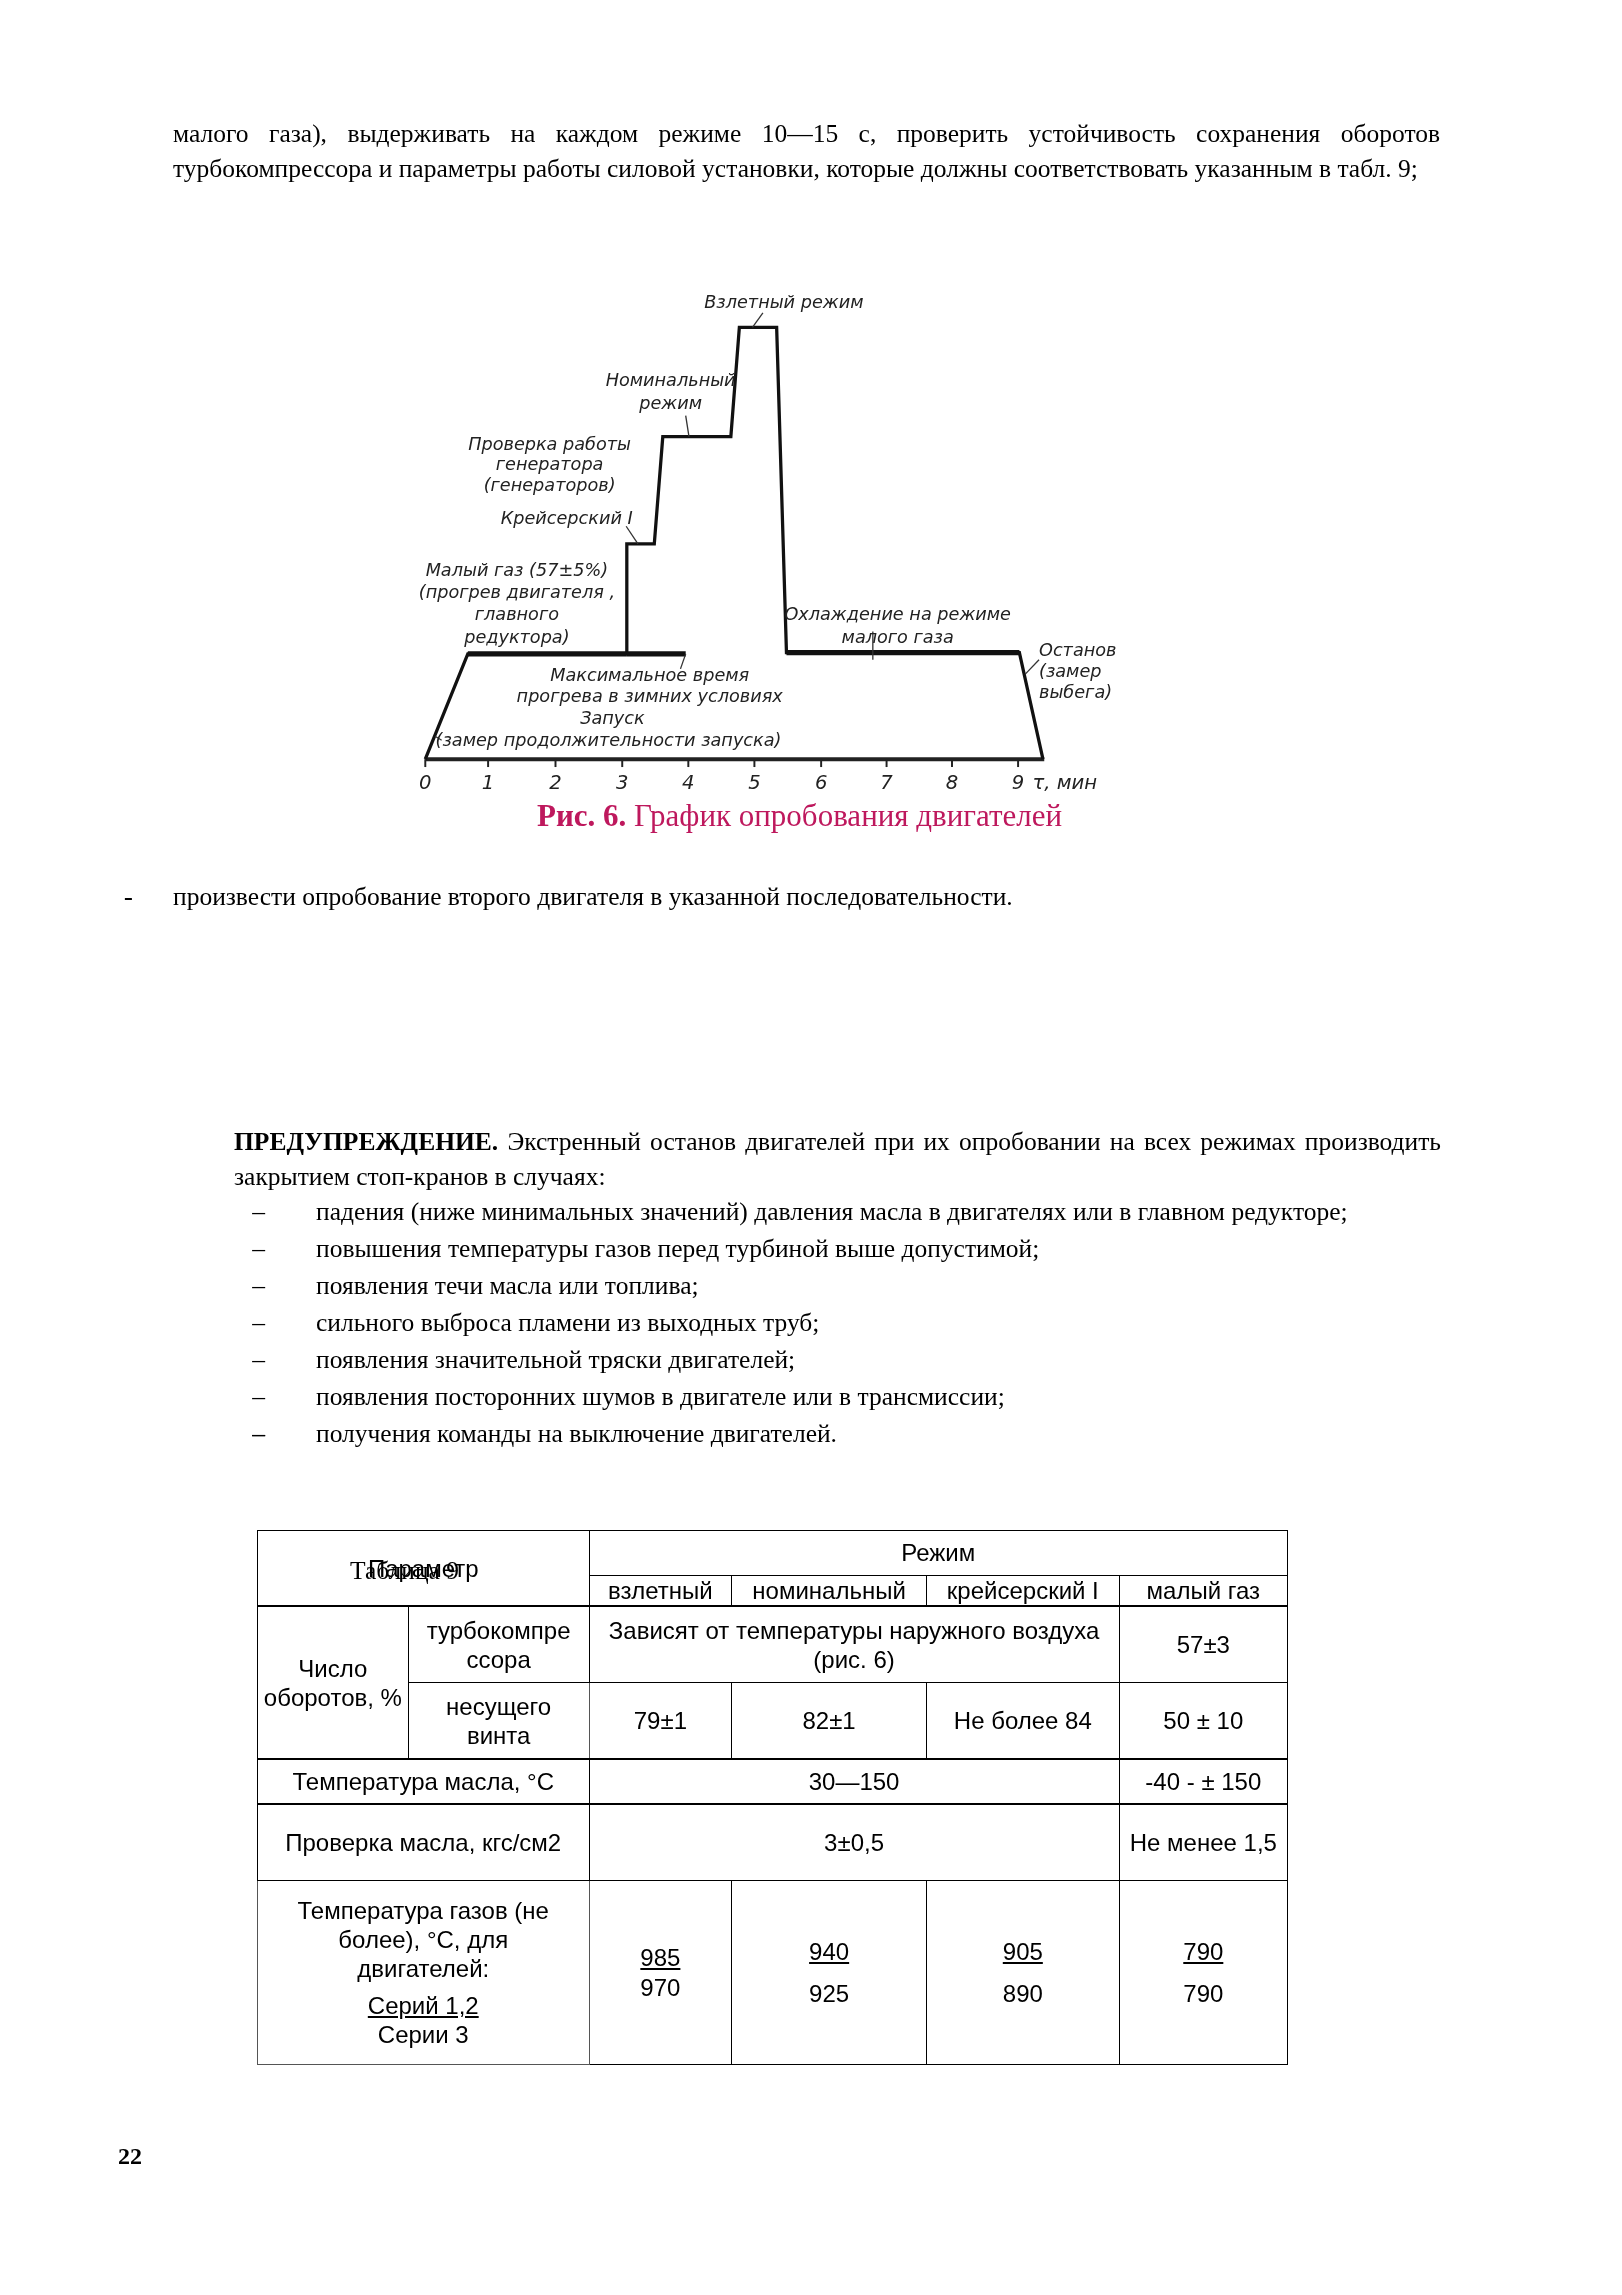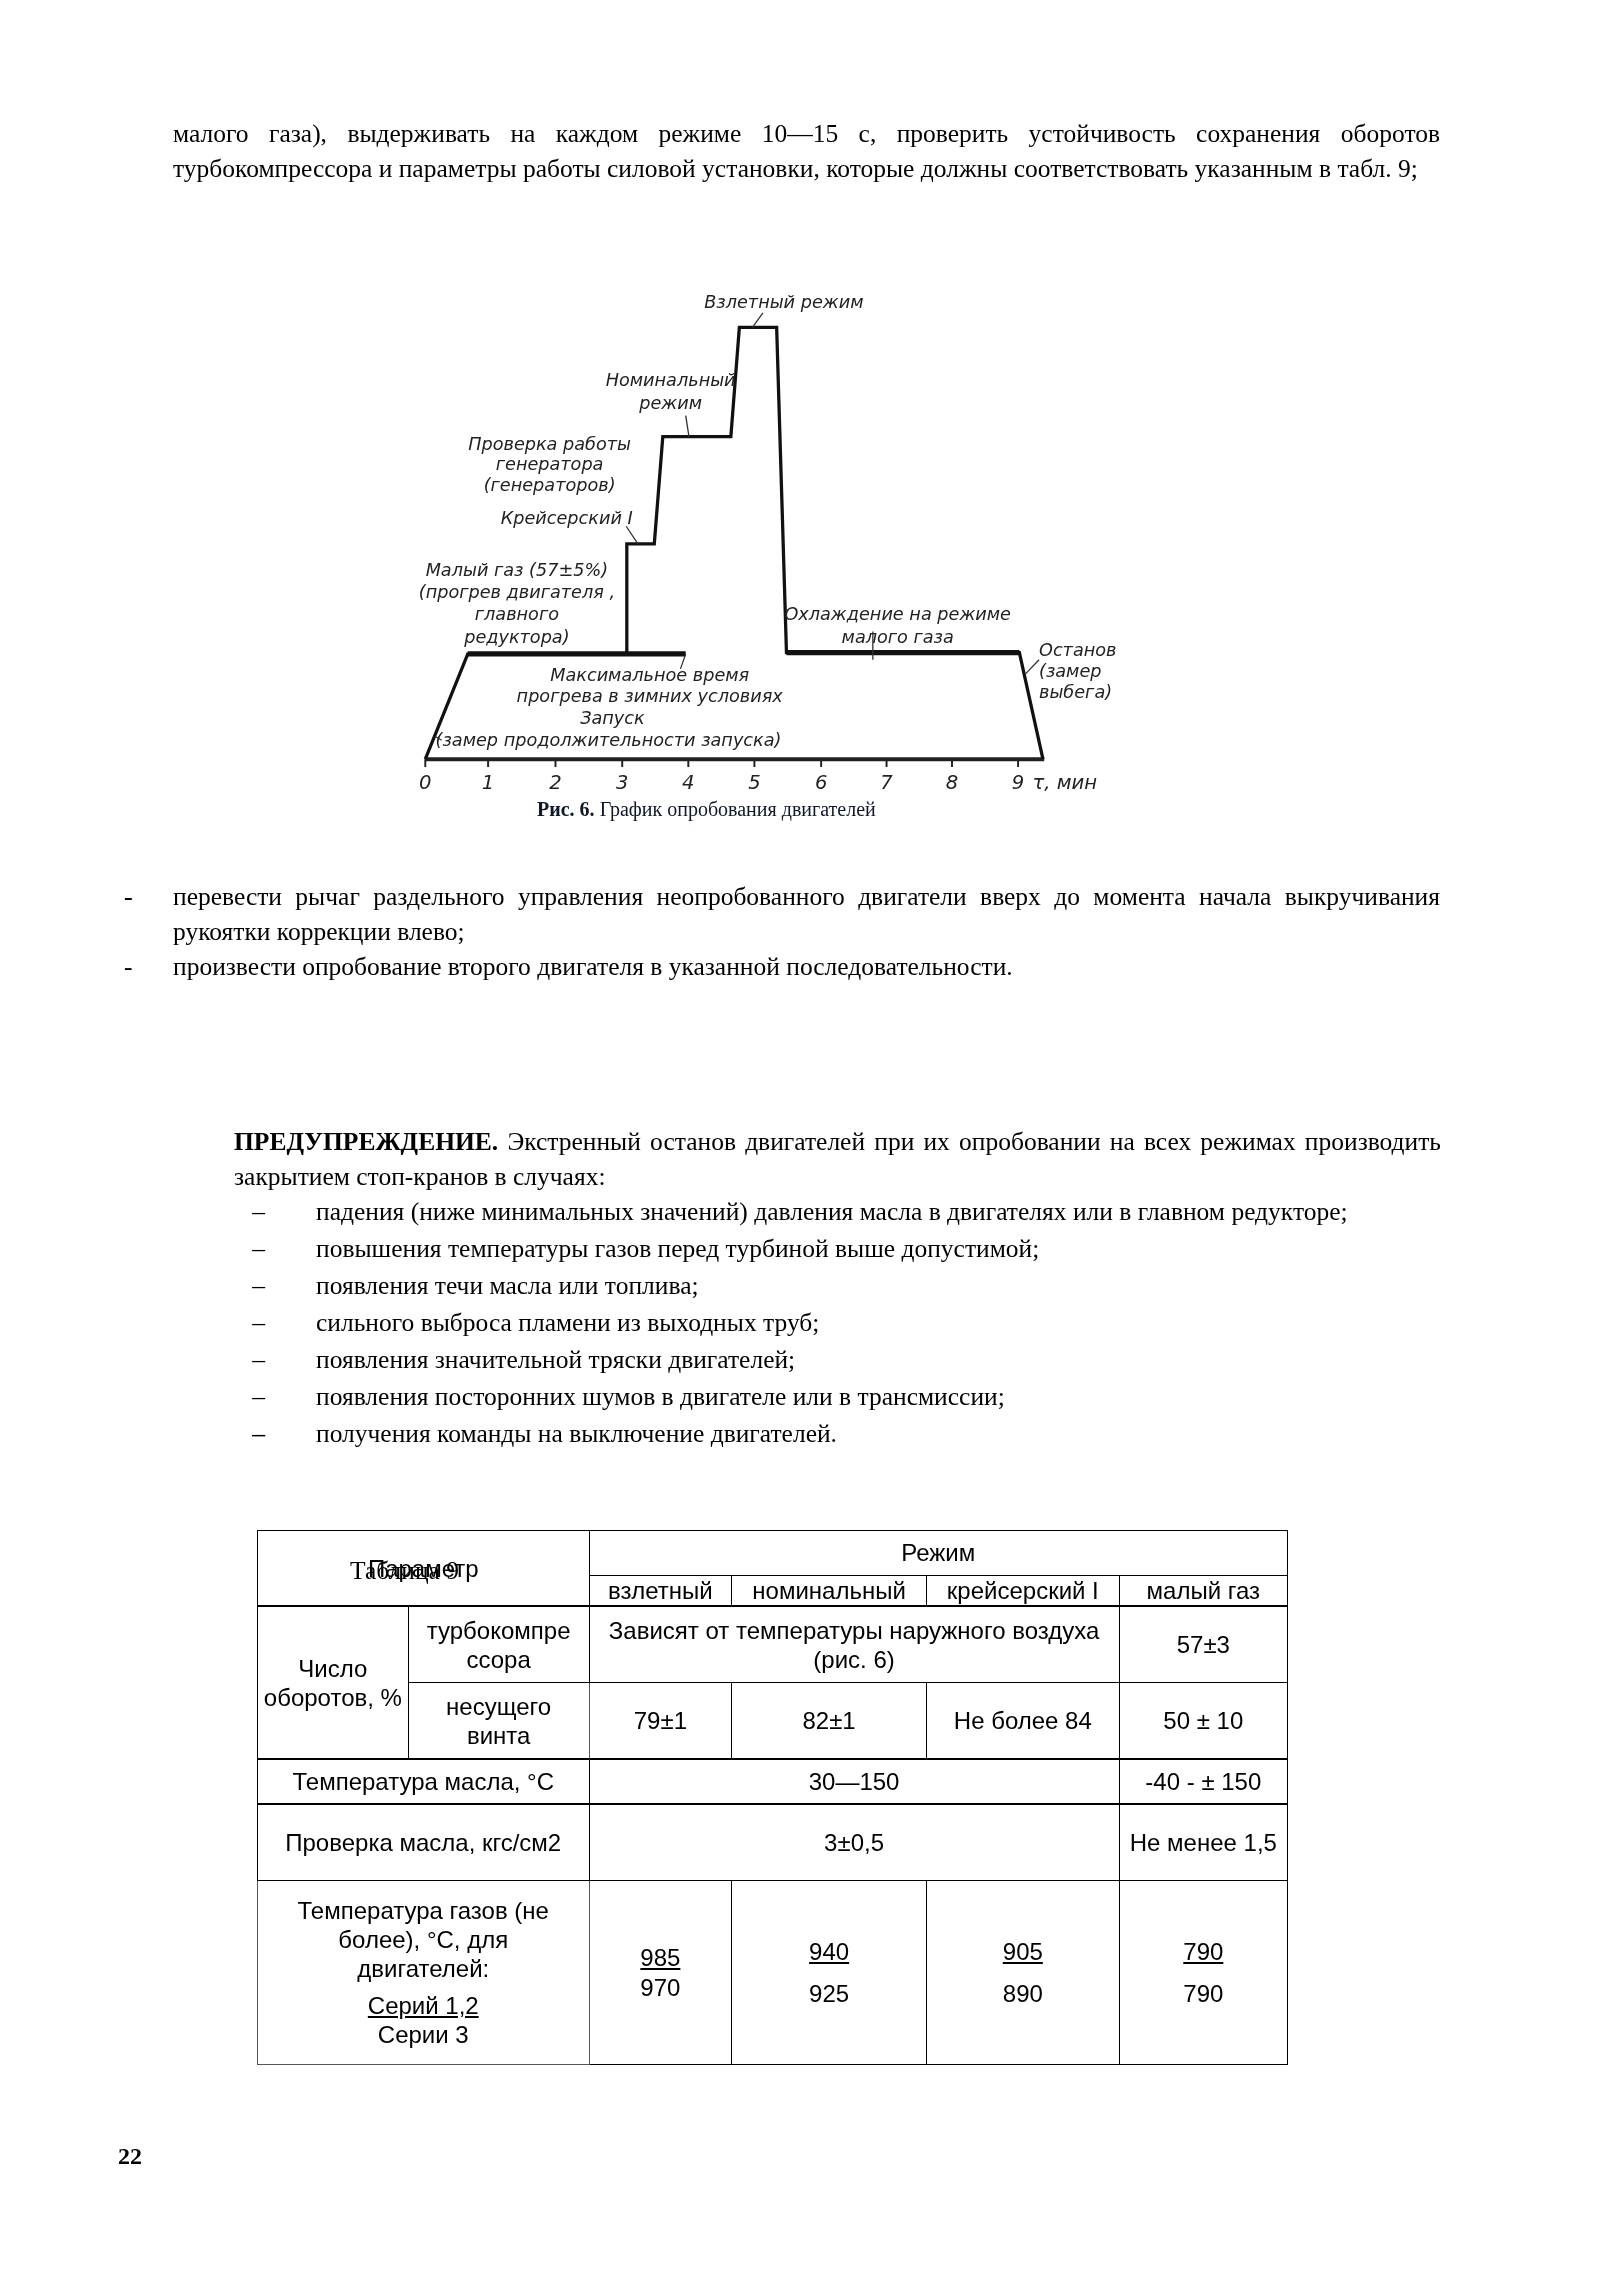"Рис. 6. График опробования двигателей" .caption { color: #0f172a -> #be185d; font-size: 20px -> 31px }
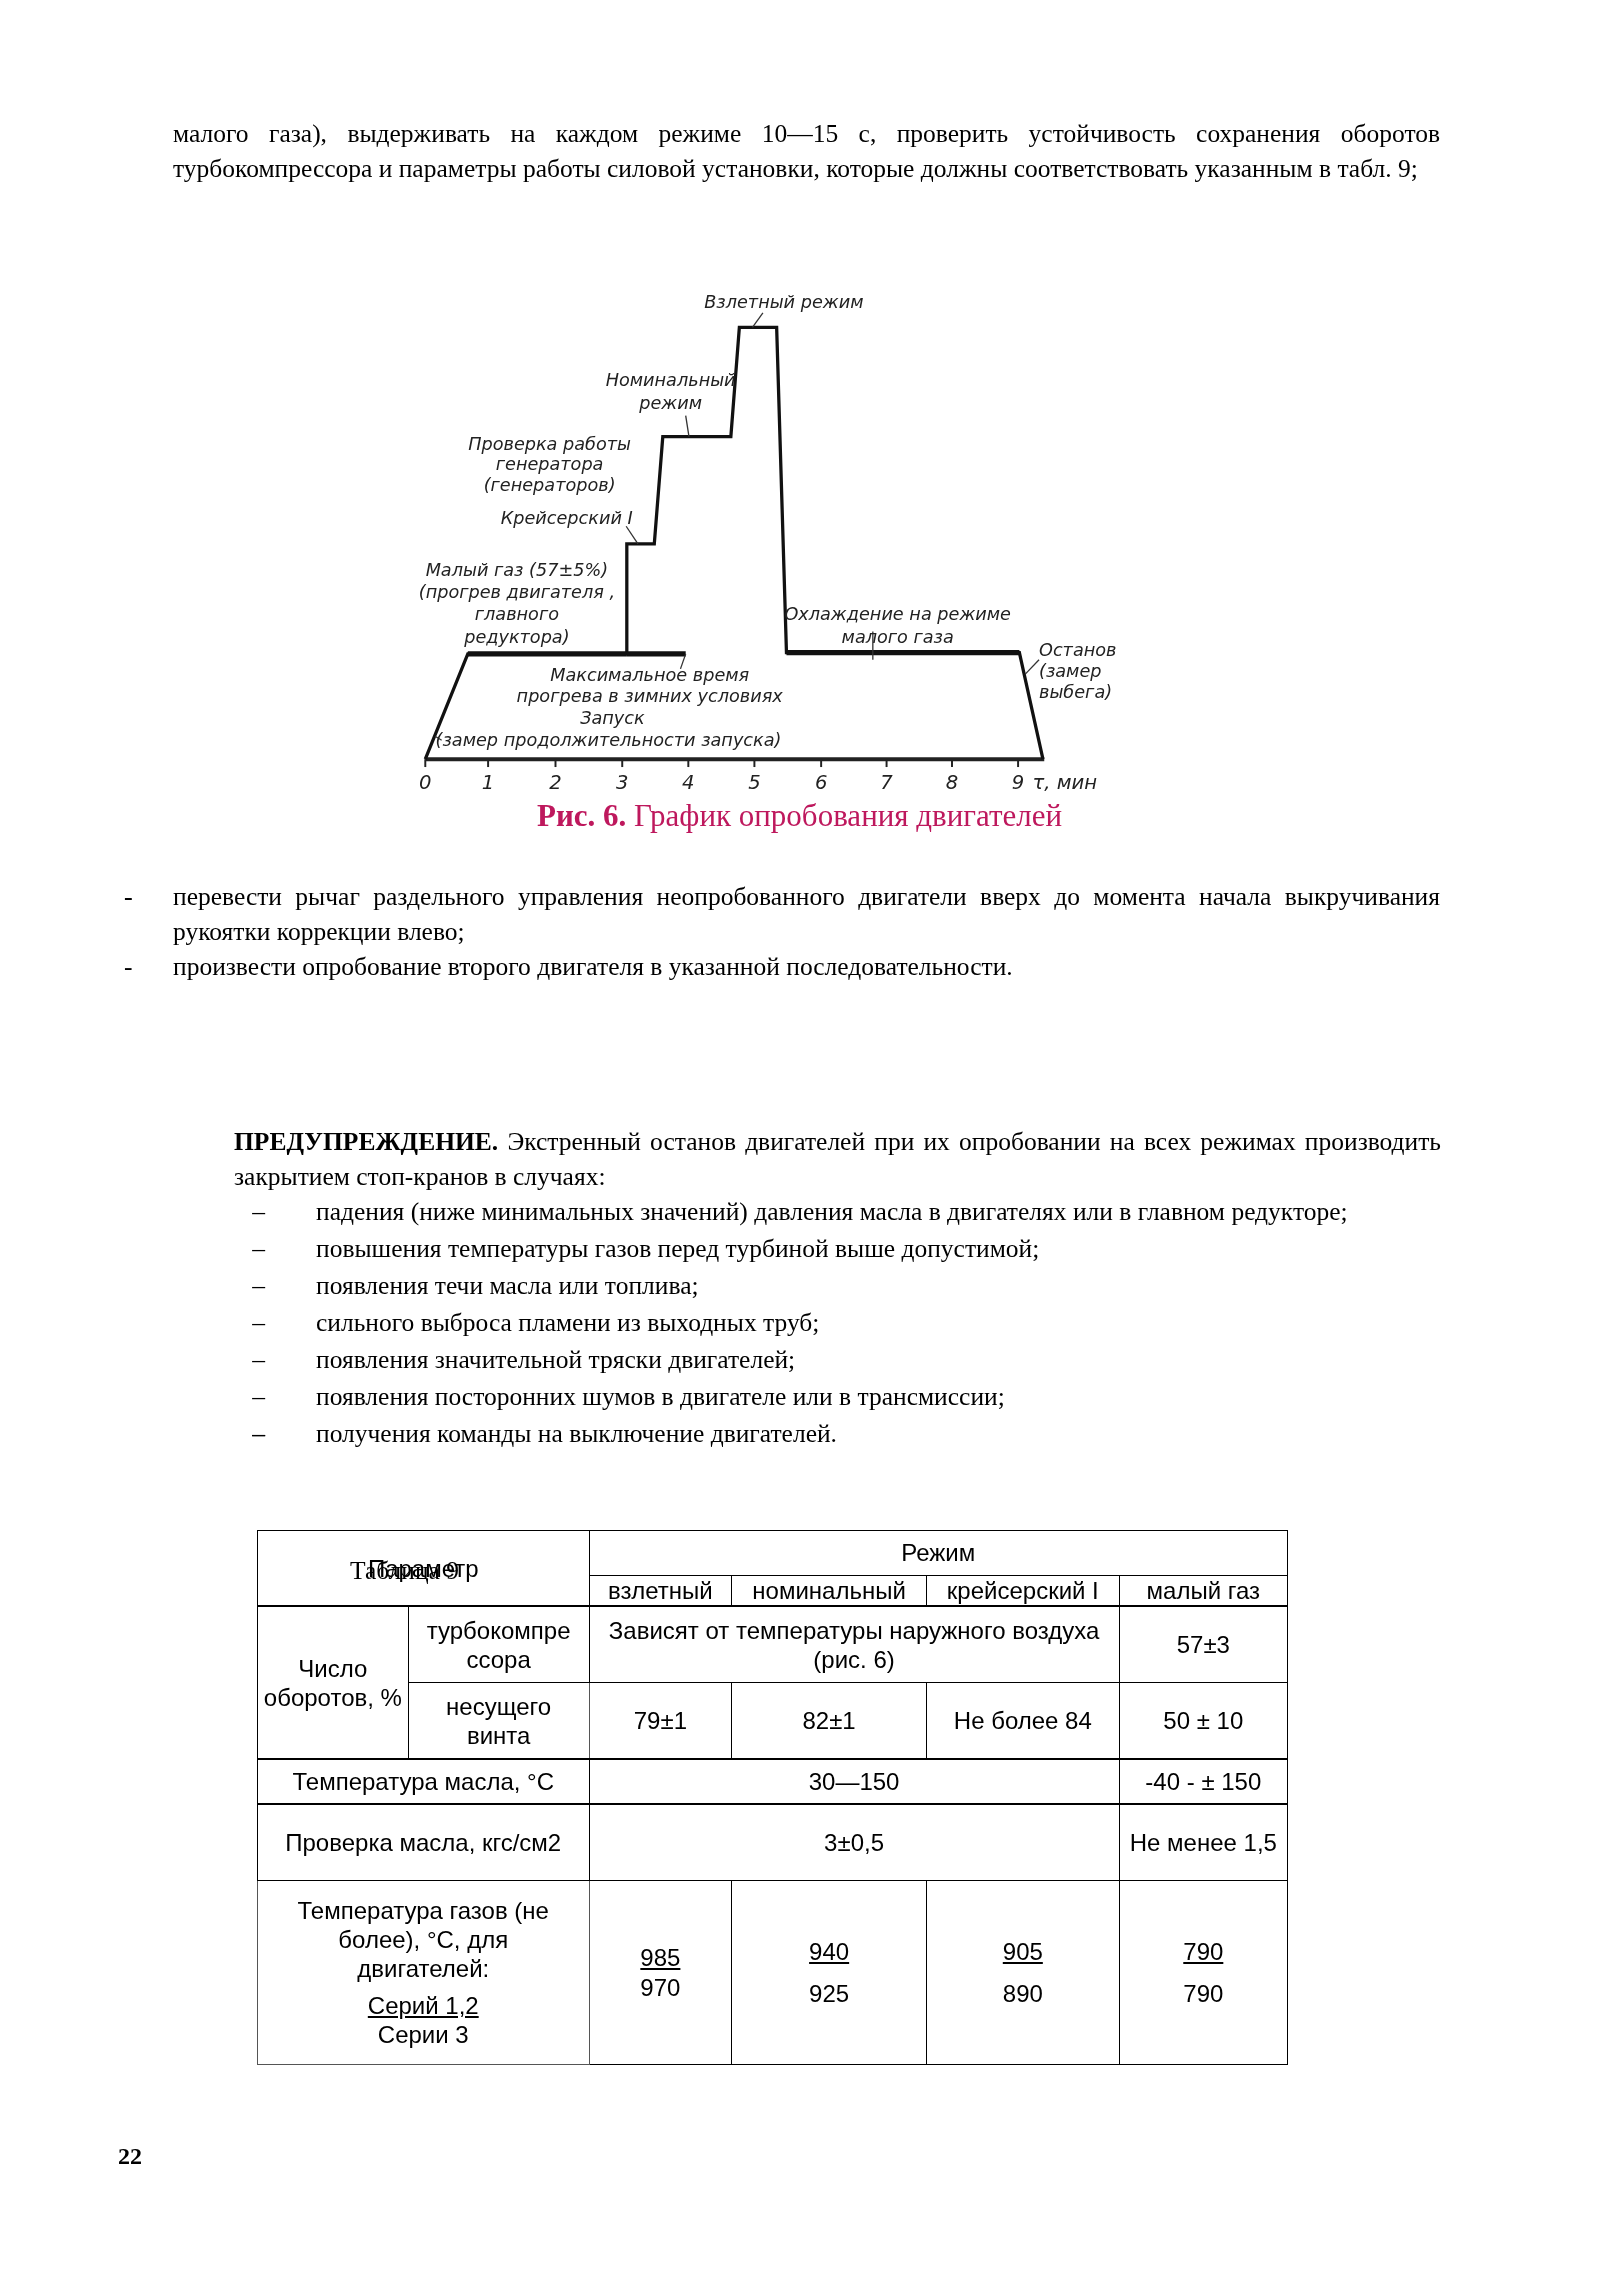"перевести рычаг раздельного управления" span { html: <span>перевести рычаг раздельного управления неопробованного двигатели вверх до момента начала выкручивания рукоятки коррекции влево;</span> -> none }
